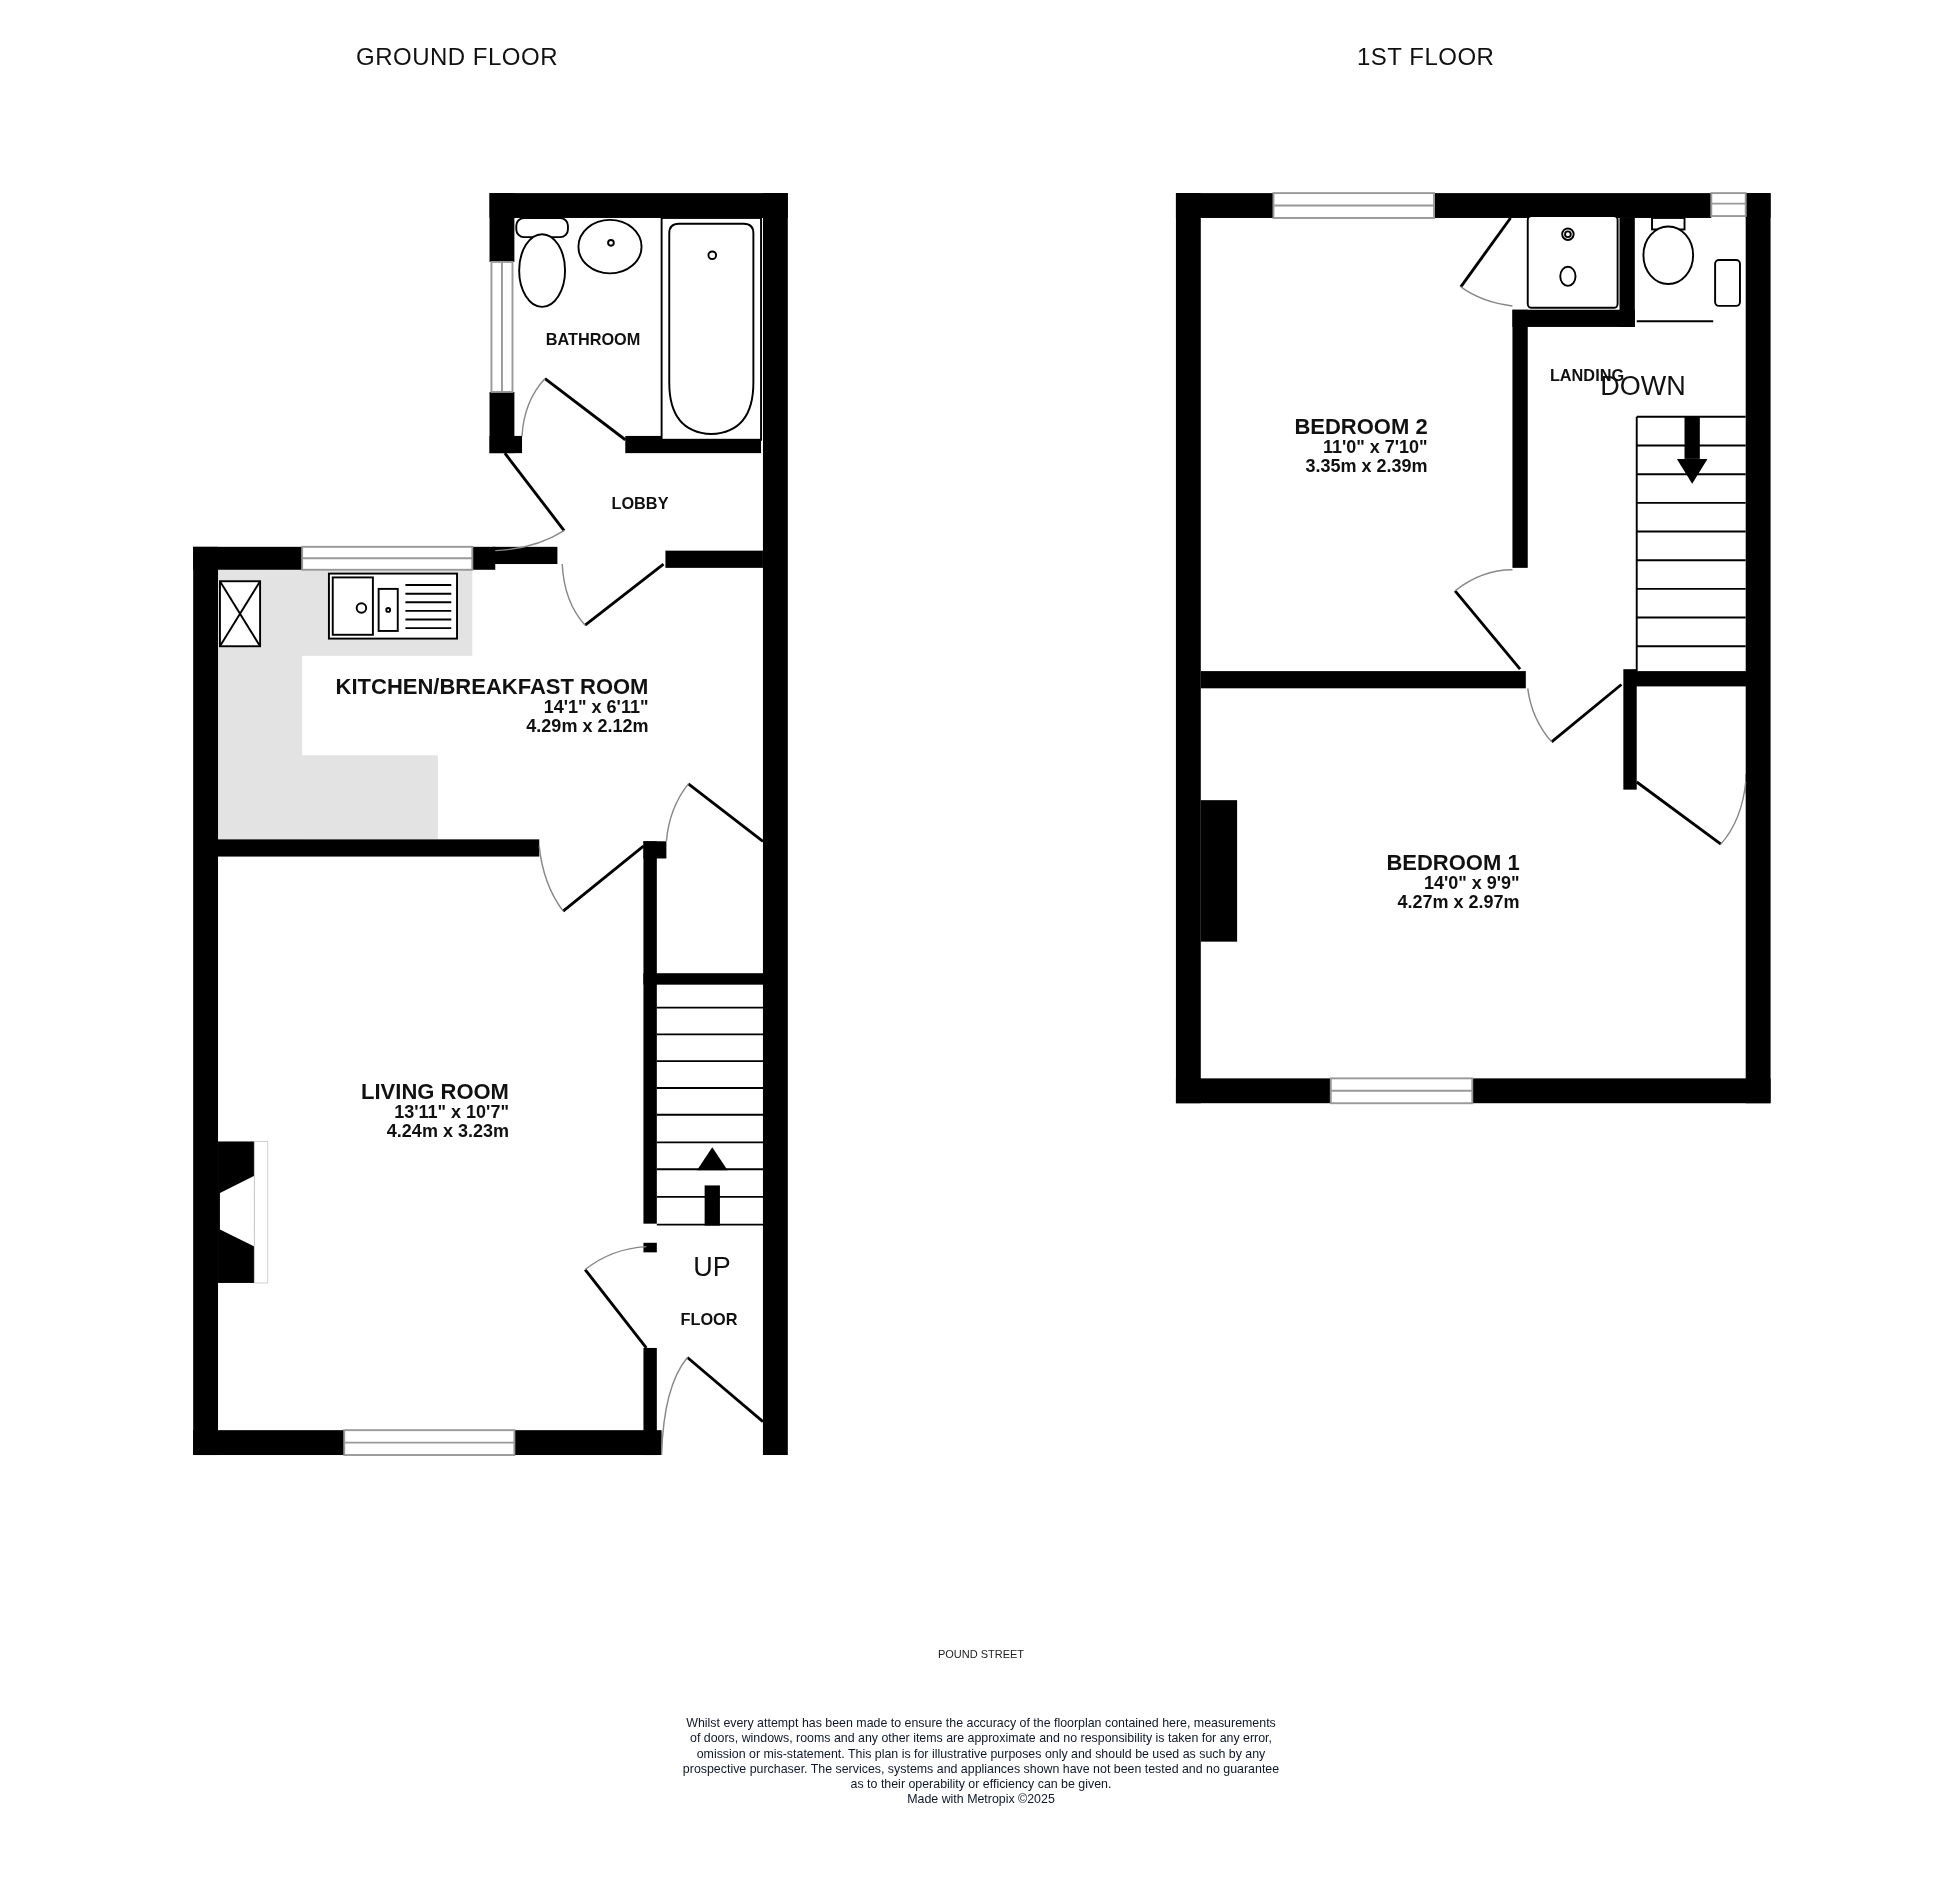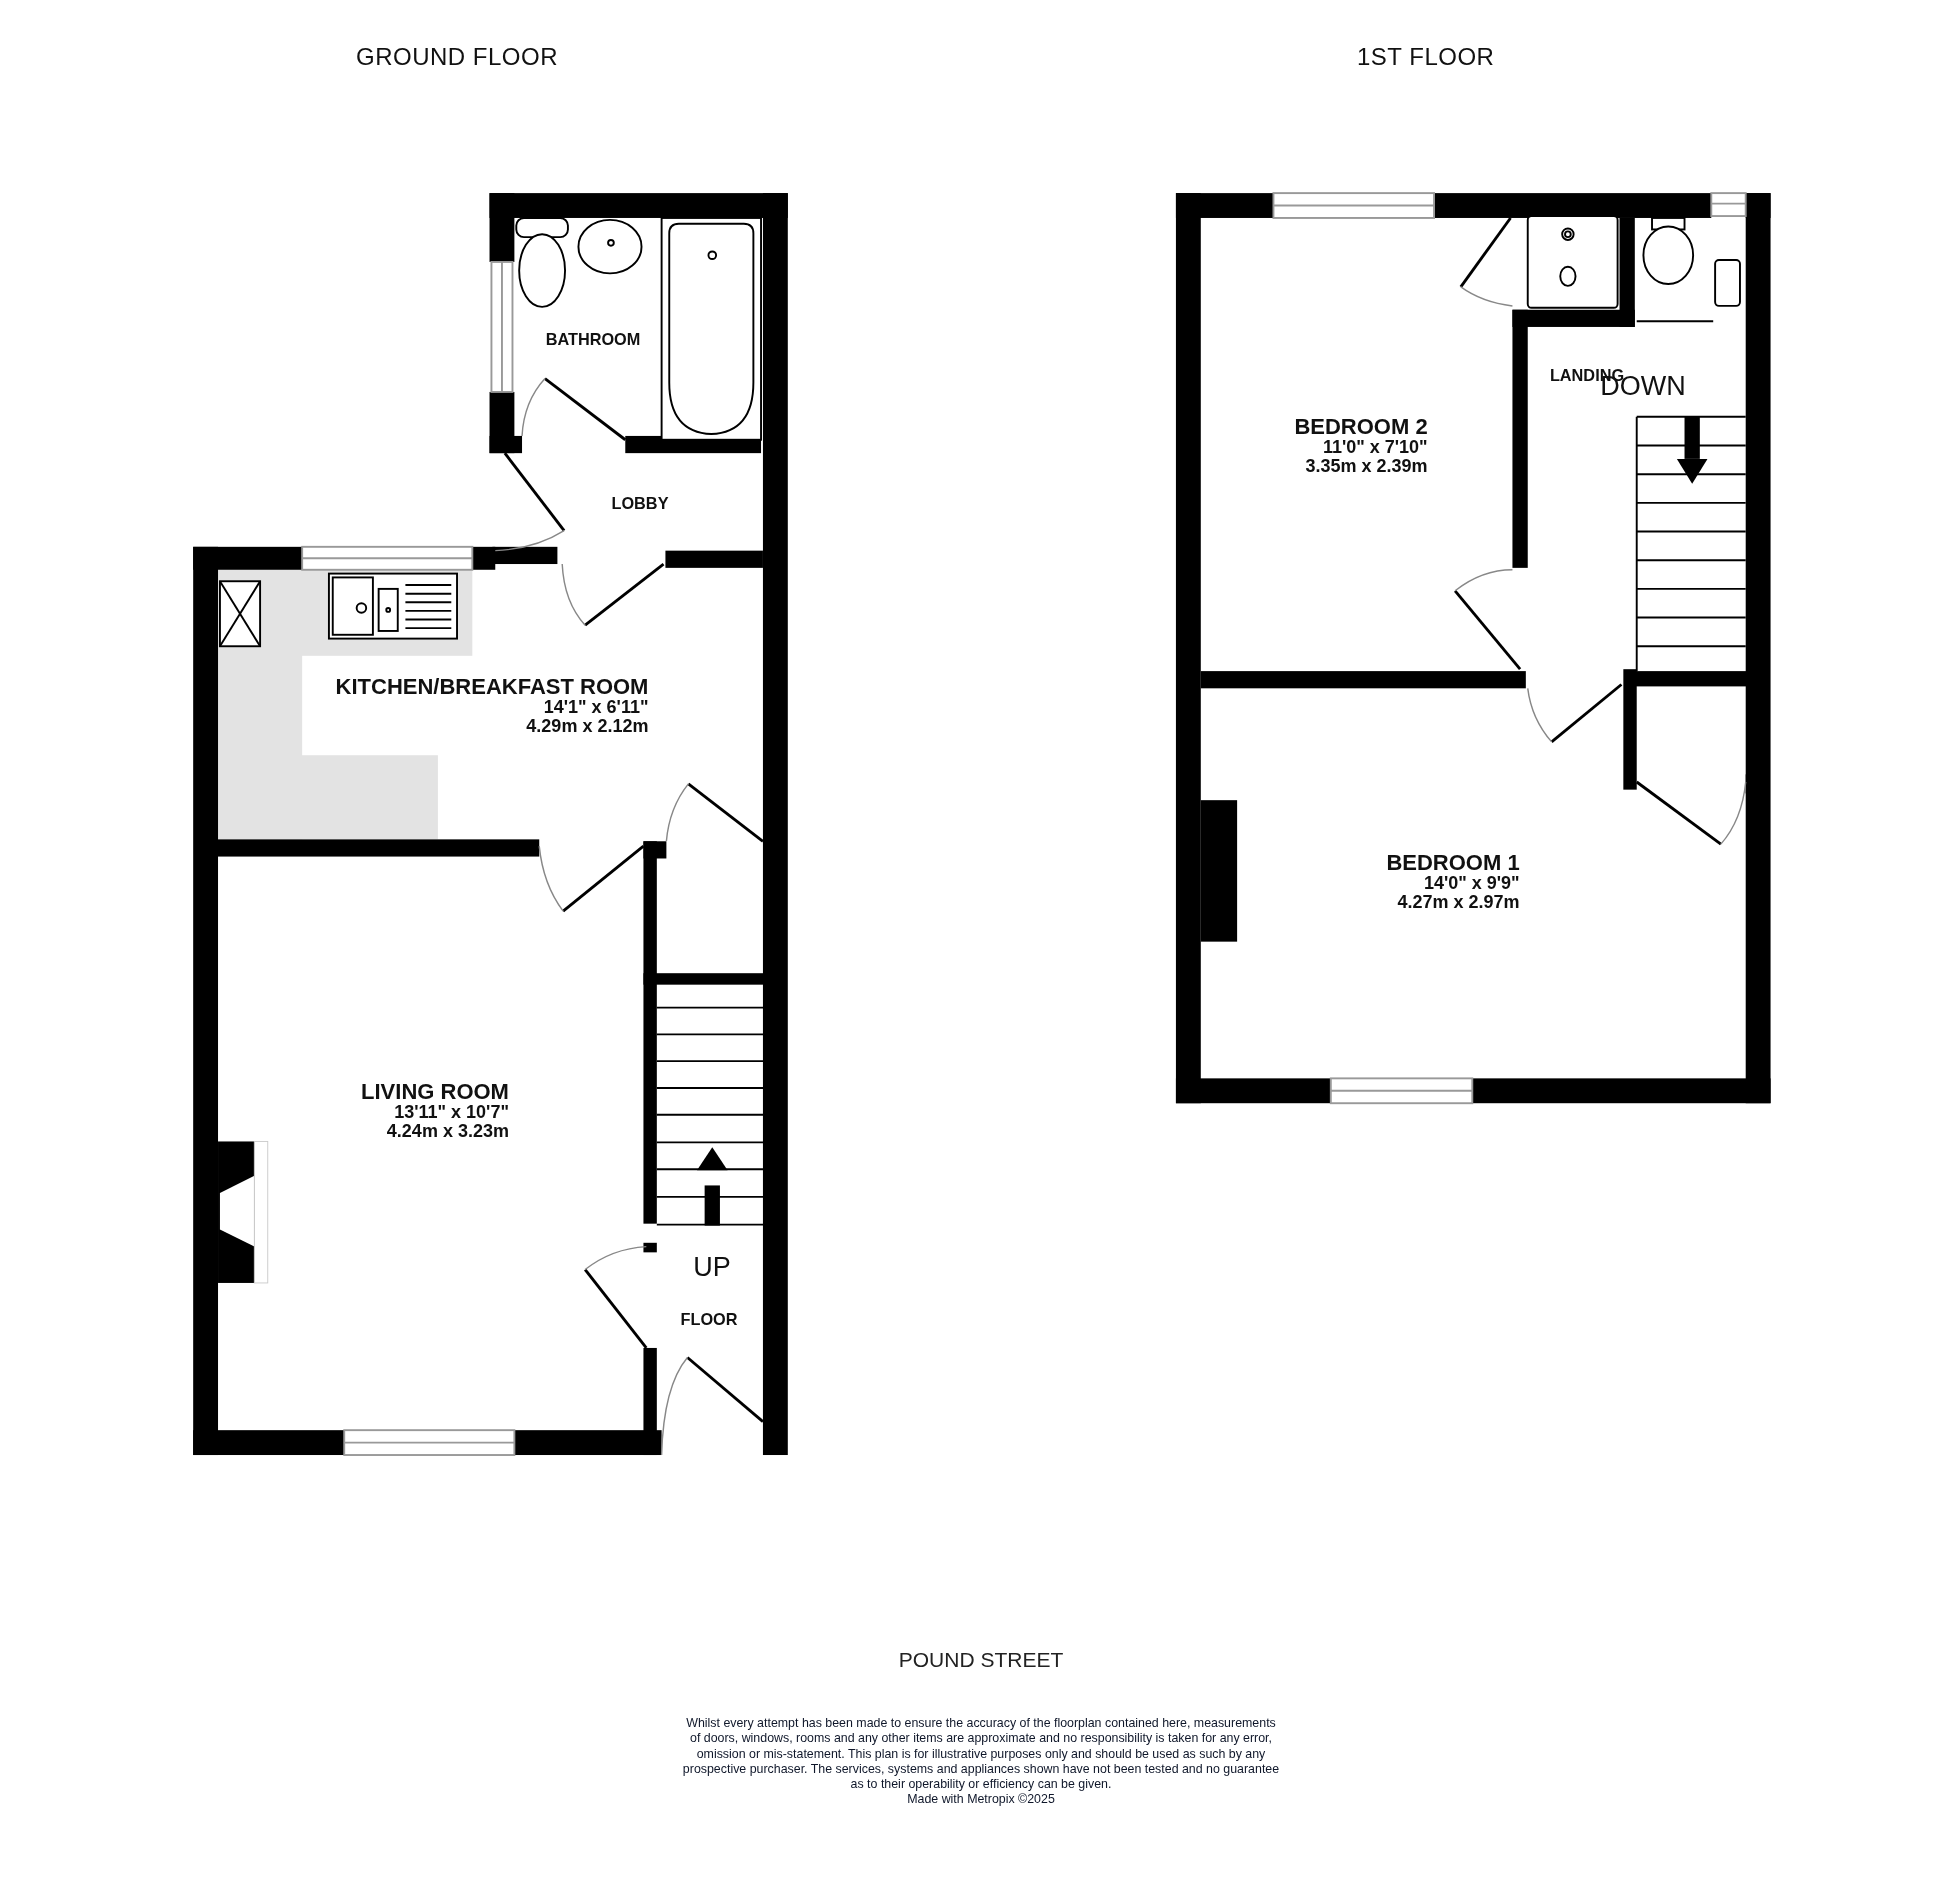"POUND STREET" .street { font-size: 21px -> 11px }
